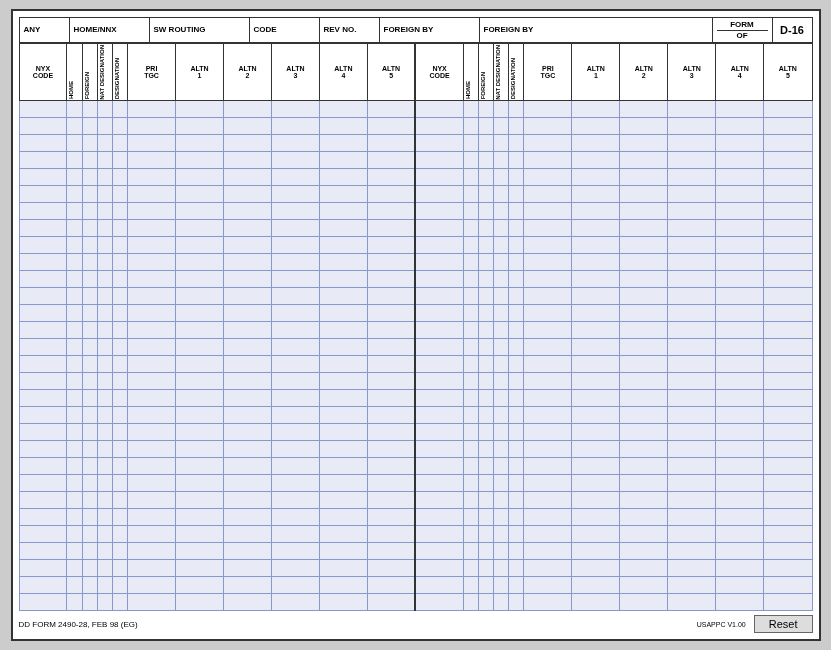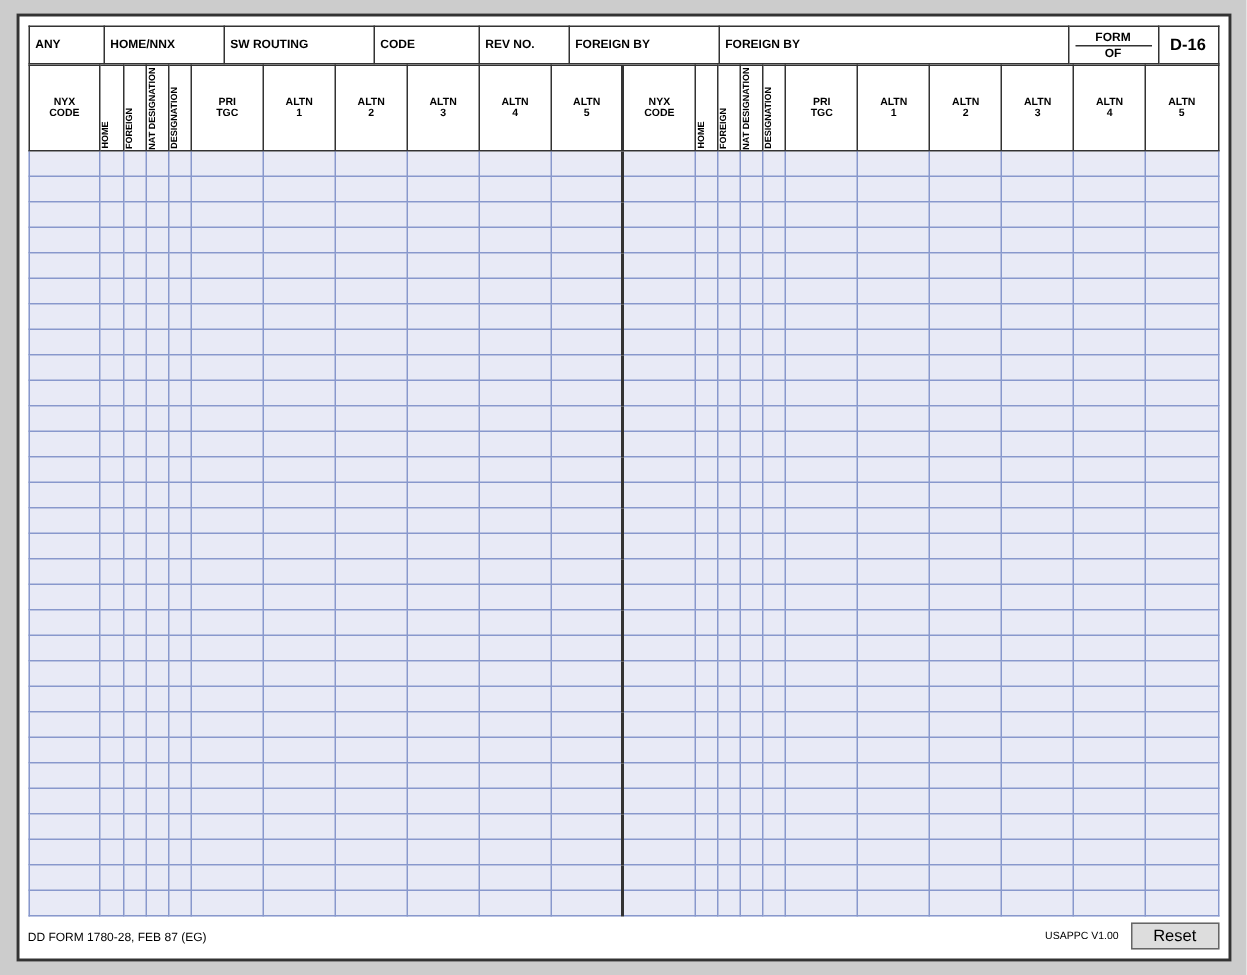"DD FORM 1780-28, FEB 87" span { text: 1780-28, FEB 87 -> 2490-28, FEB 98 }
